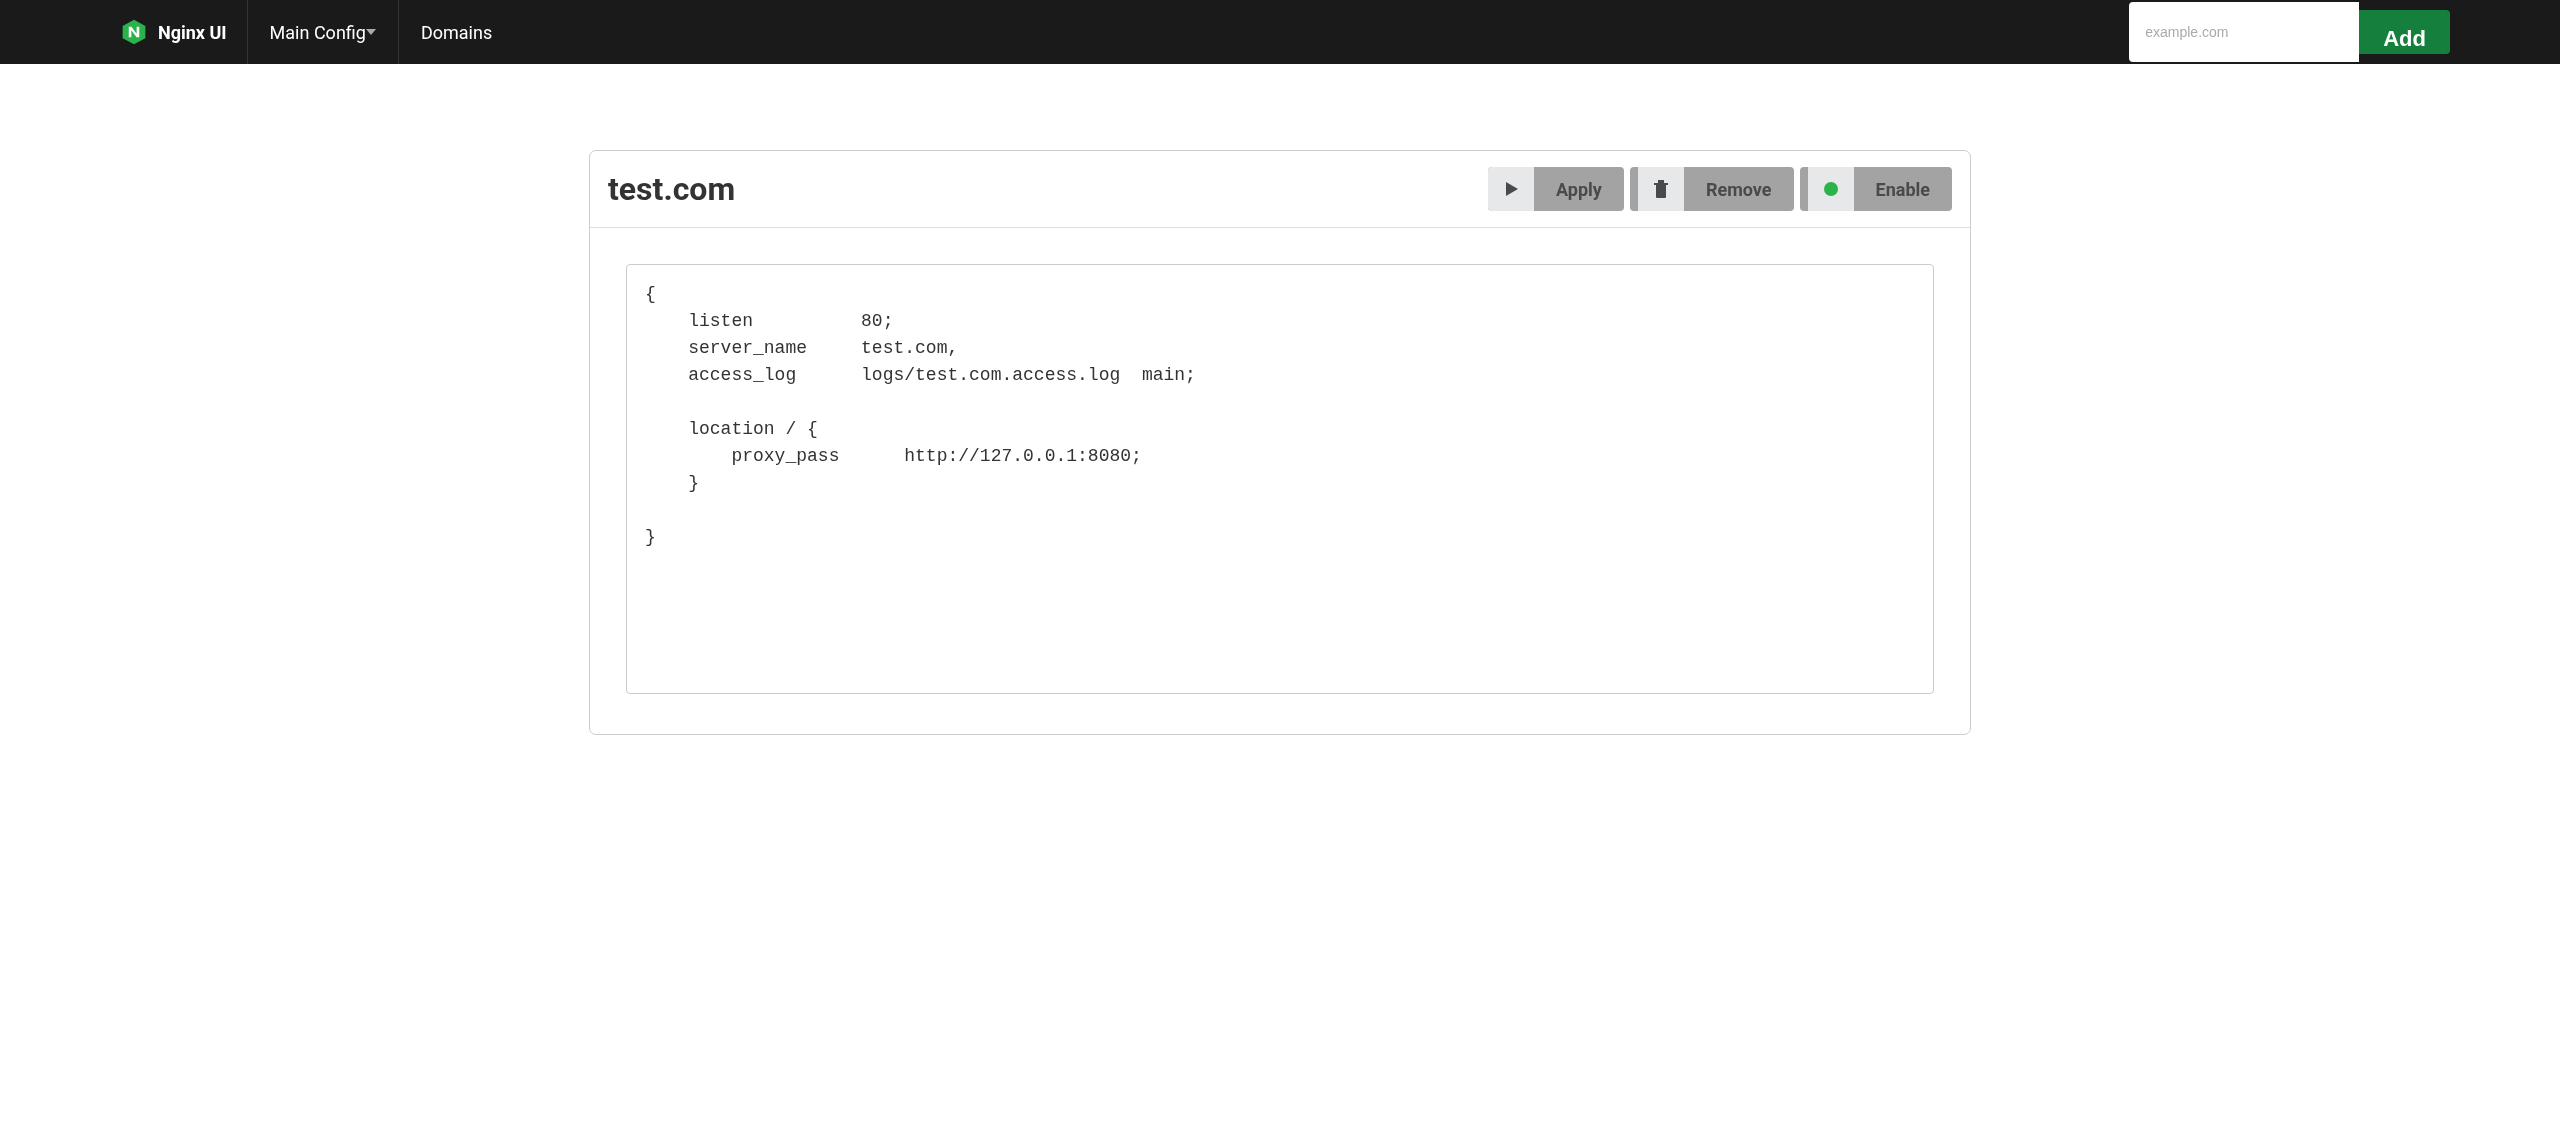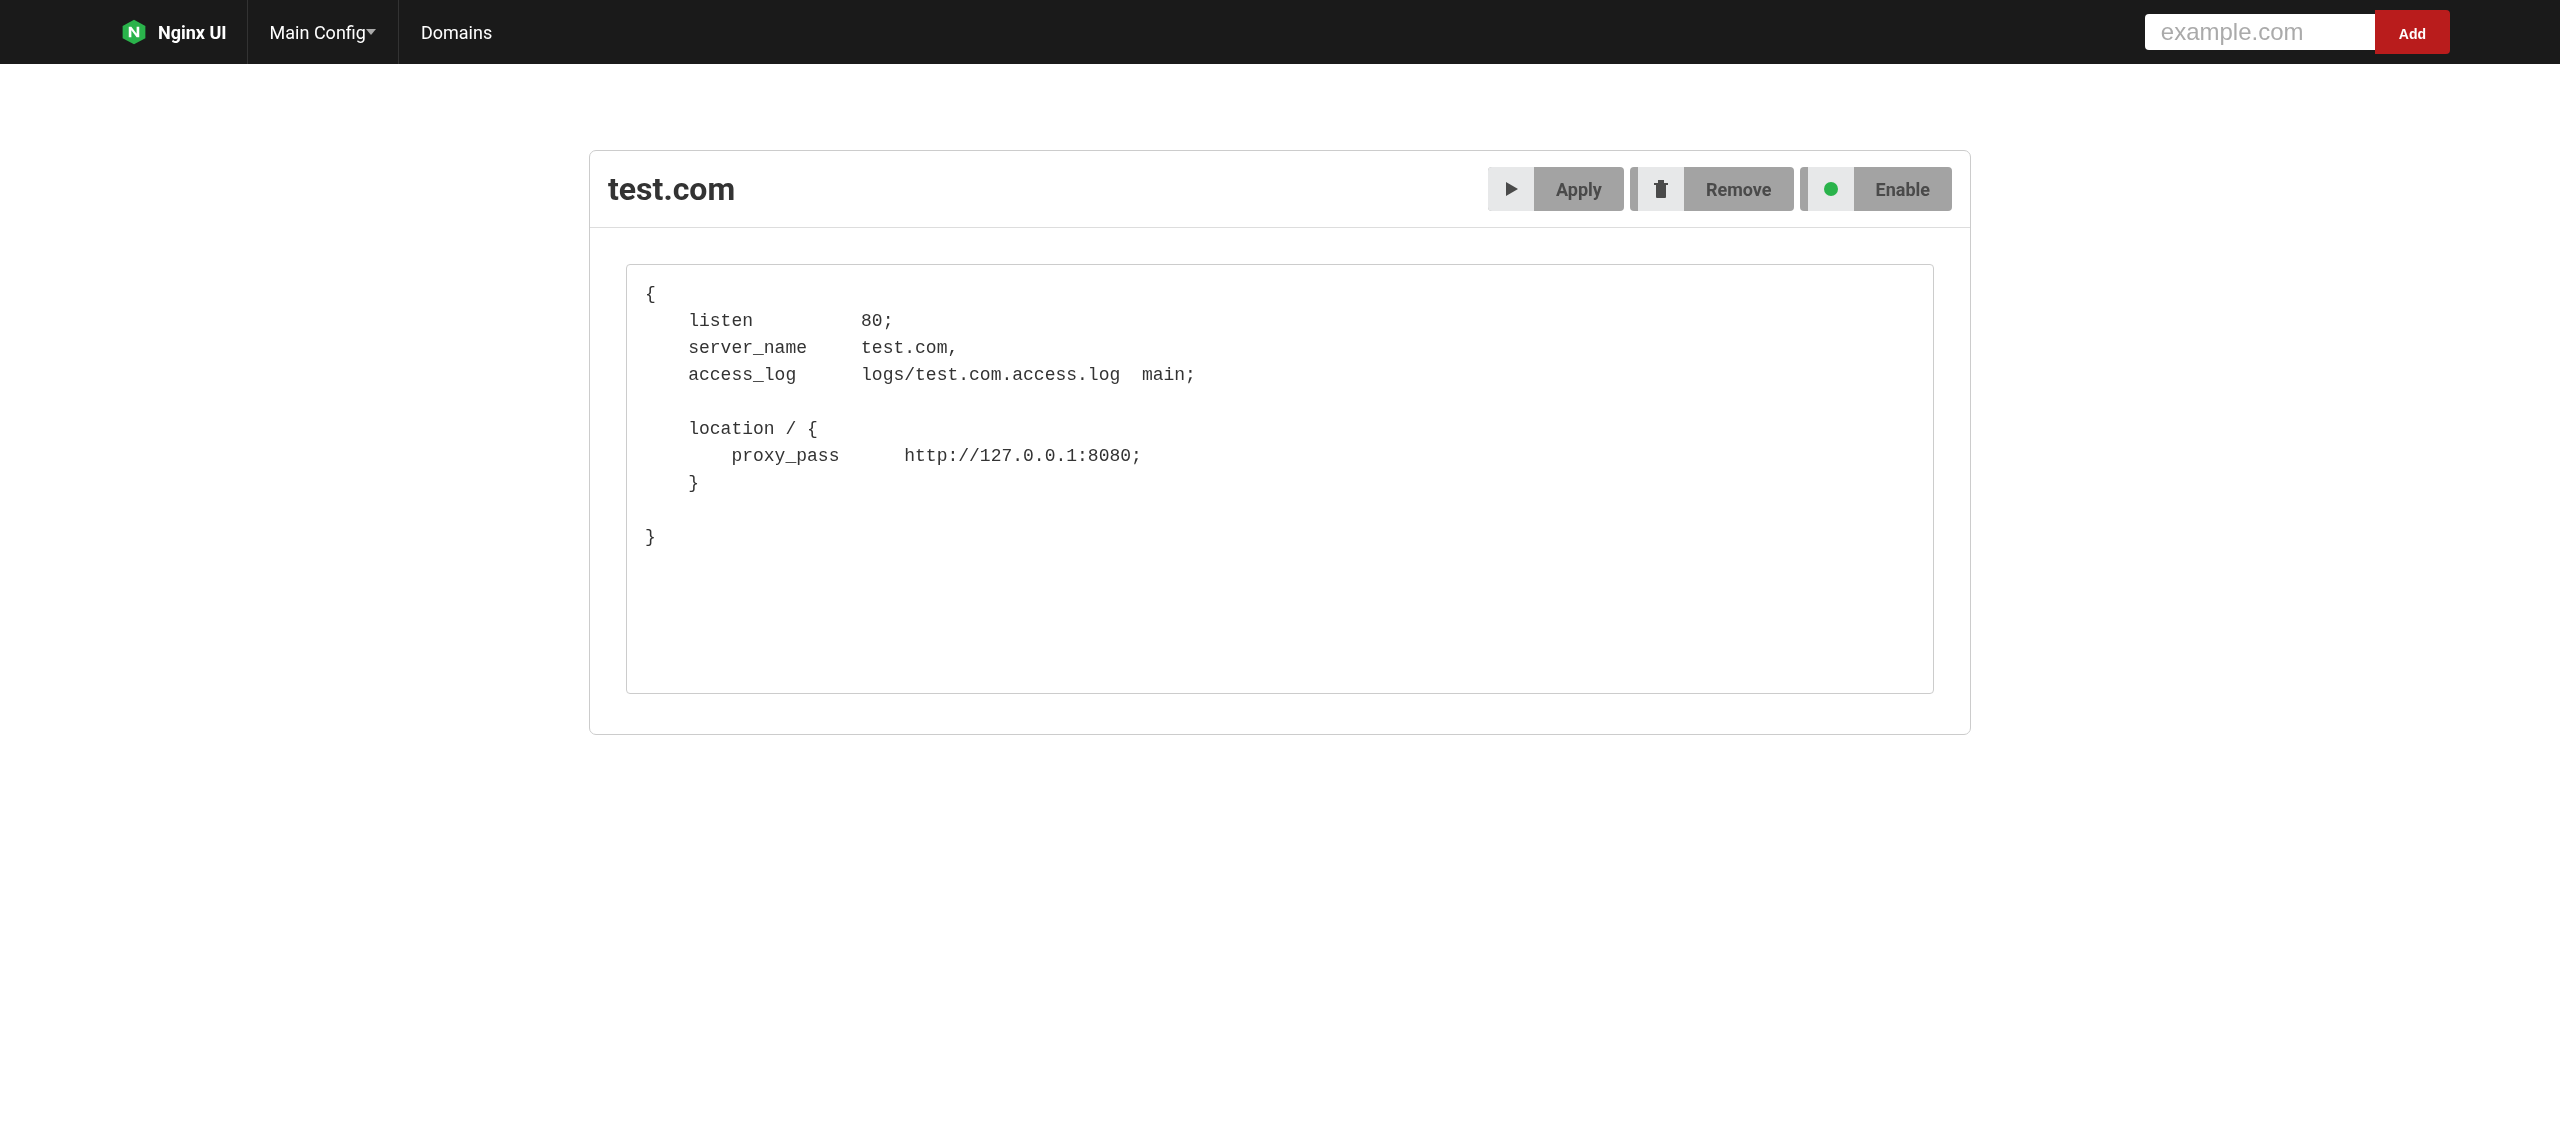"example.com" .add-input { font-size: 24px -> 14px; height: 36px -> 60px }
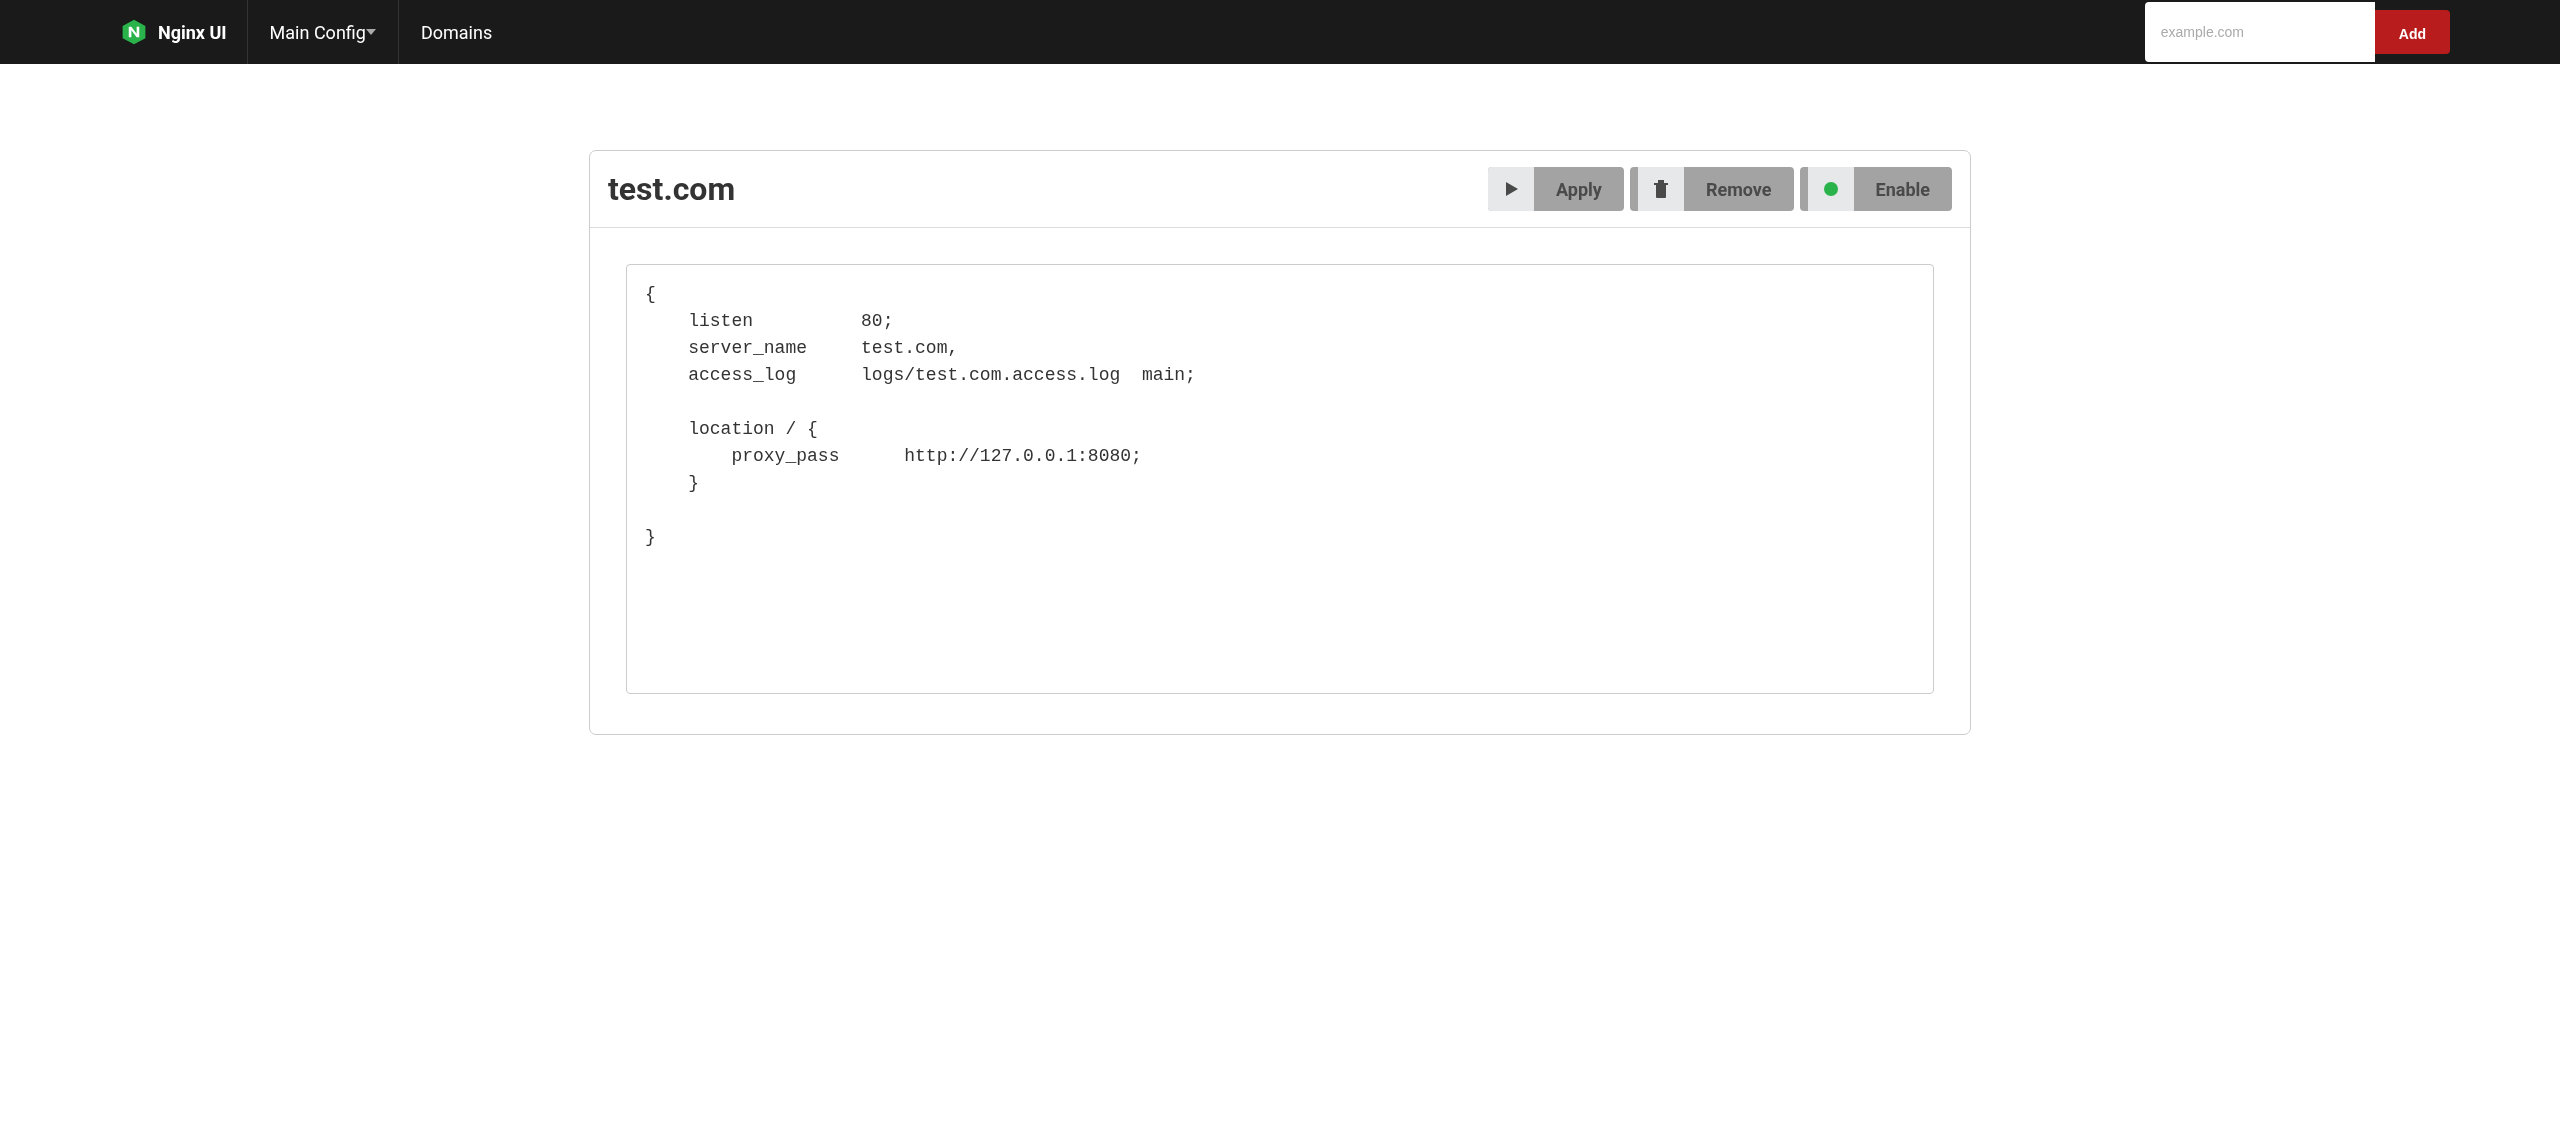"Add" .add-button { background: #b91c1c -> #15803d; font-size: 14px -> 22px }
